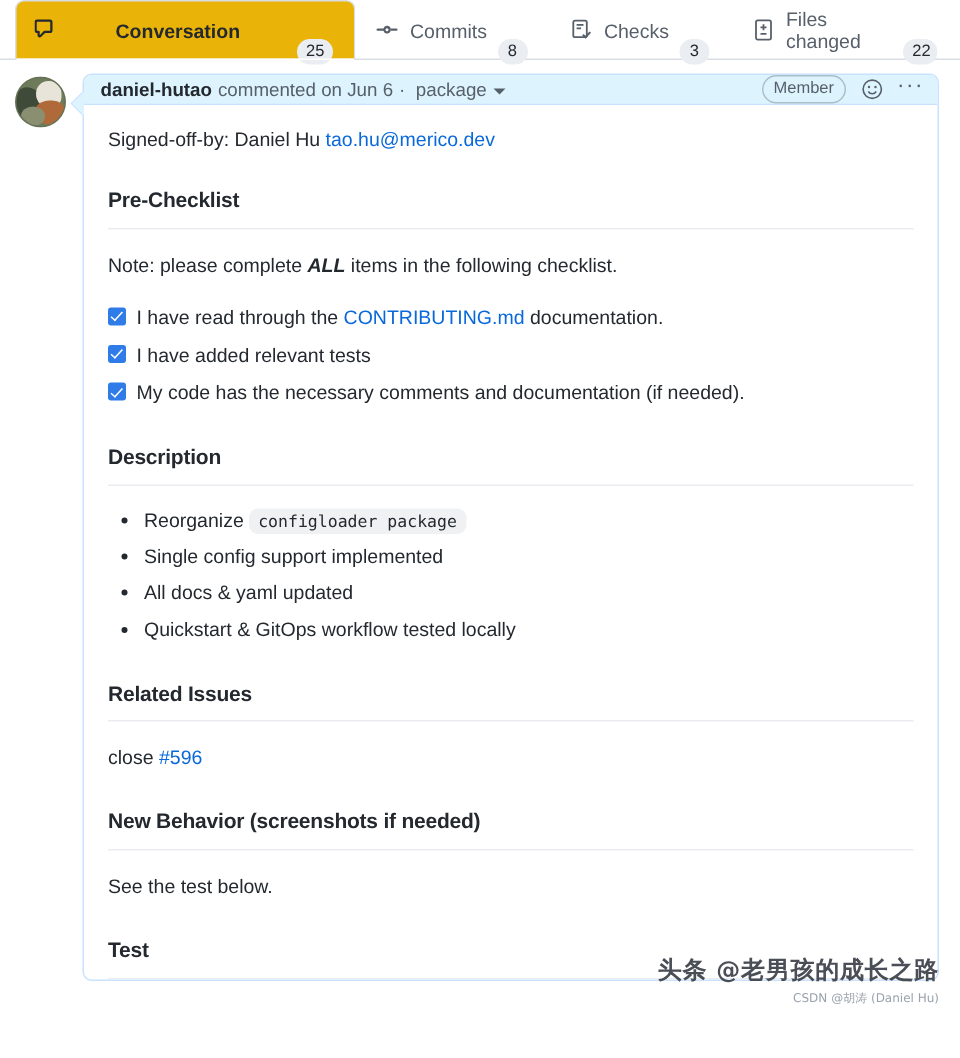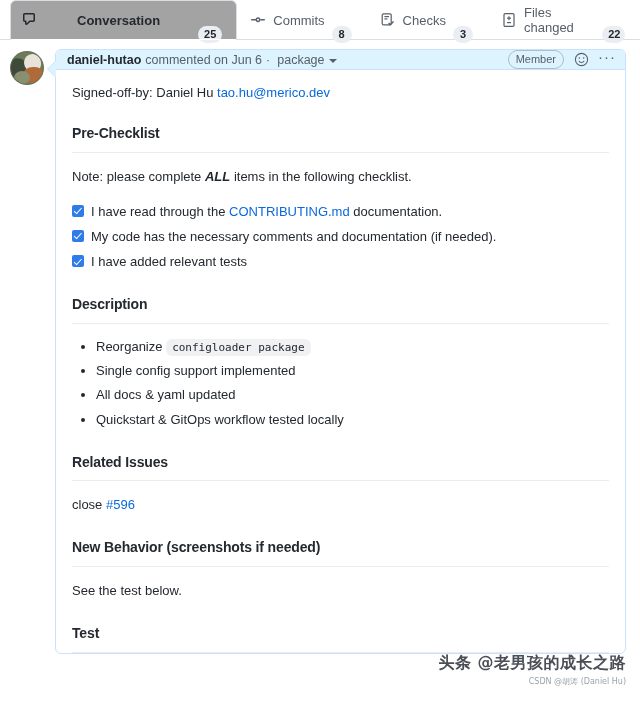"Conversation" .tab.active { background: #a3a3a3 -> #eab308 }
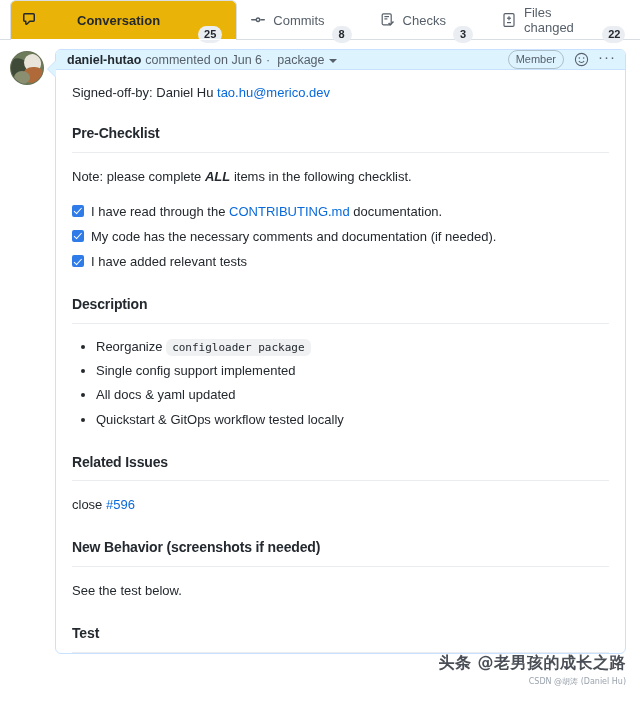"25" .tab .counter { font-weight: bold -> normal }
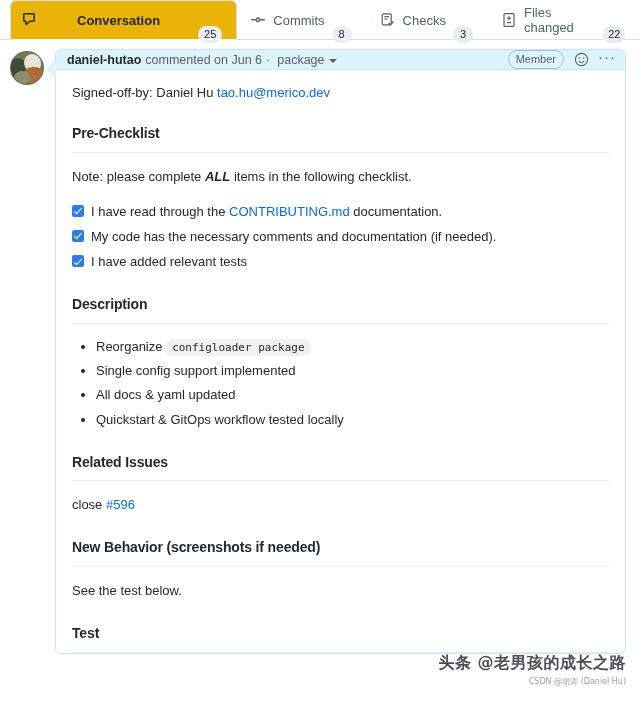"My code has the necessary" li { order: before "I have added relevant tests" -> after "I have added relevant tests" }
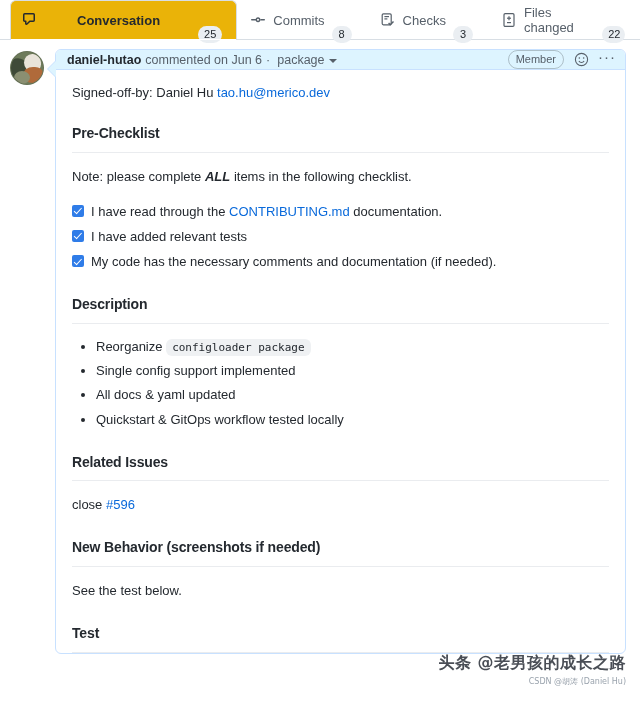"头条 @老男孩的成长之路" .watermark { bottom: 18px -> 34px }
